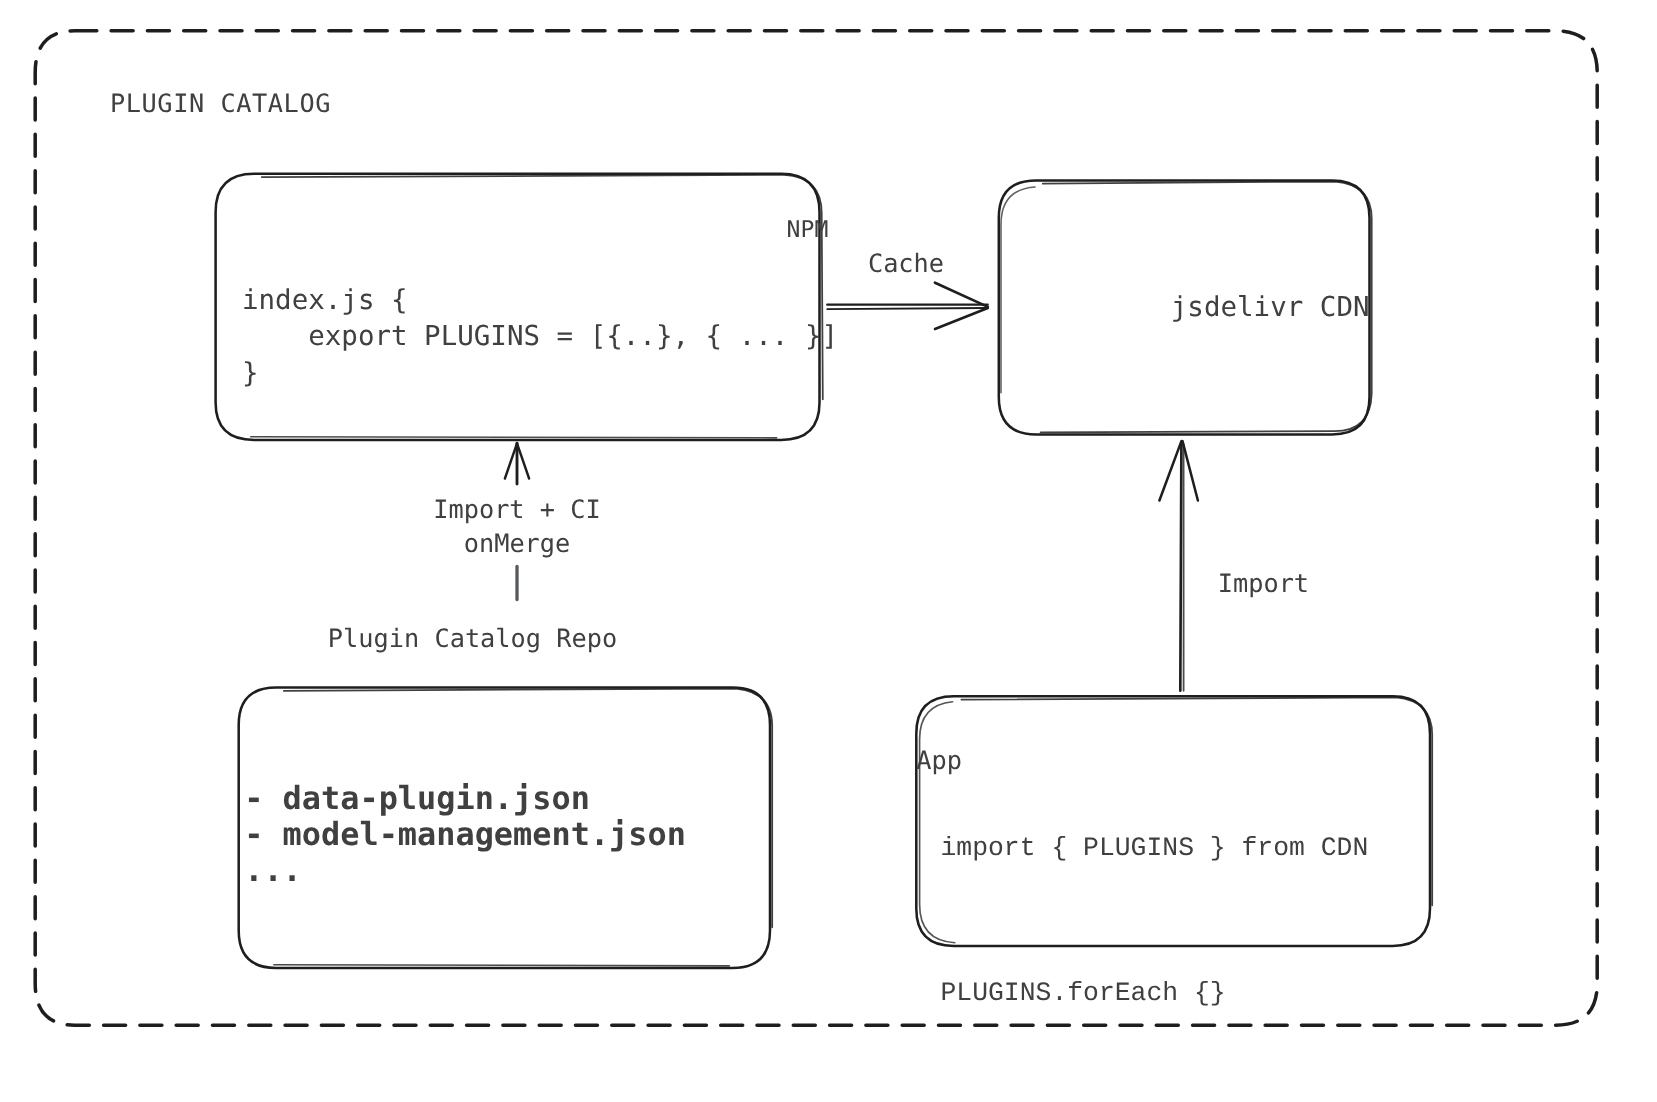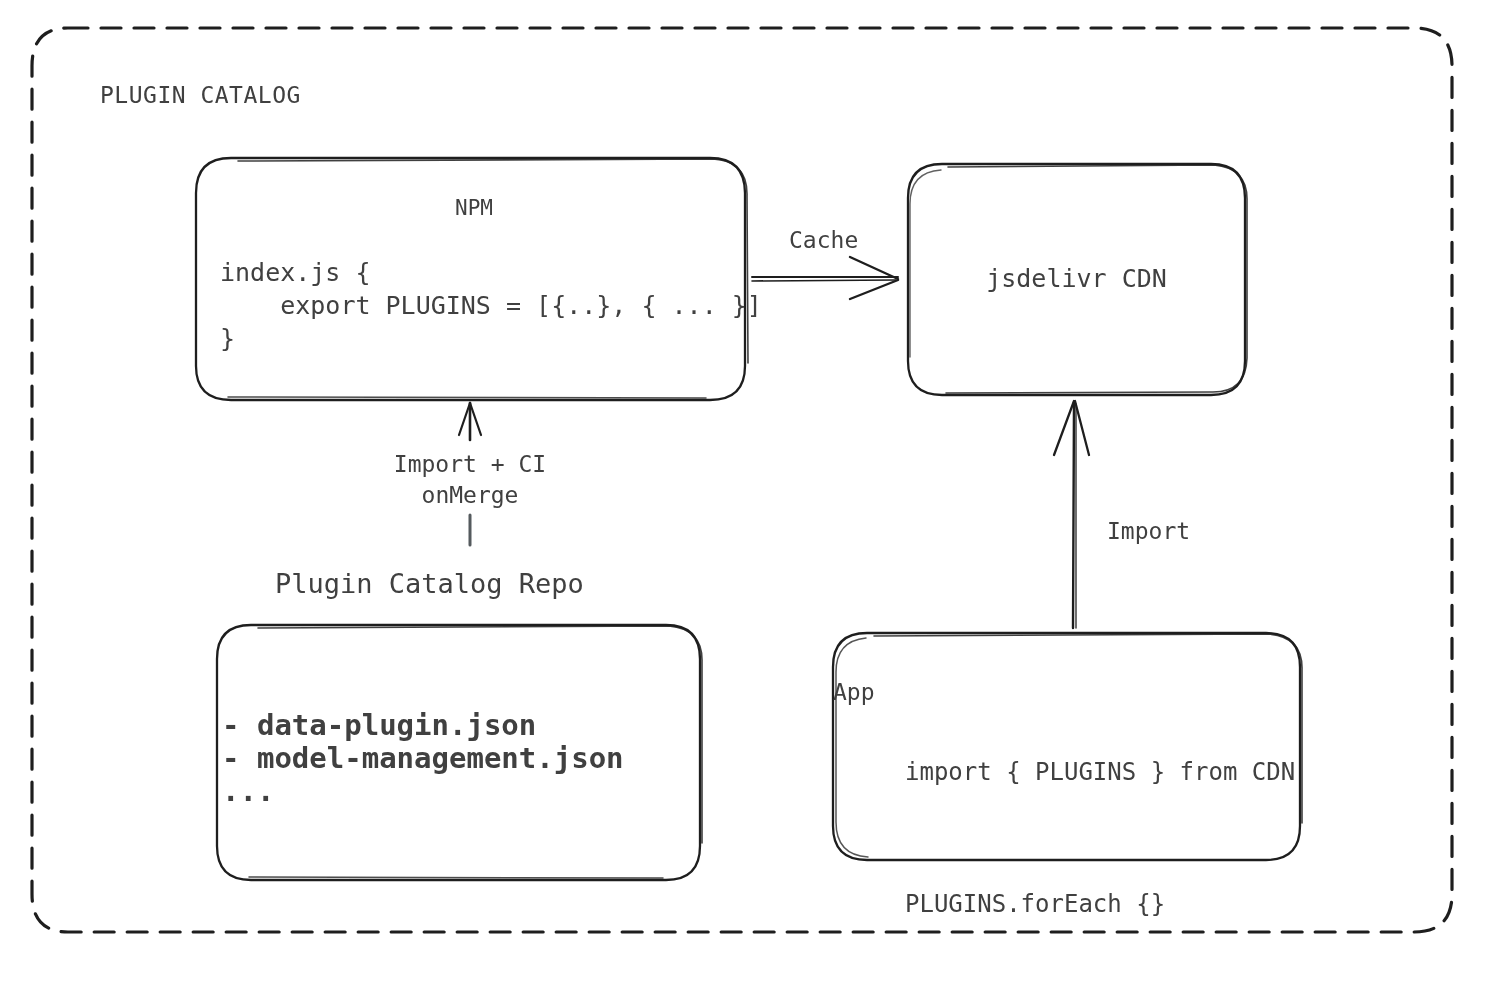"NPM" #npm-title { text-align: center -> right }
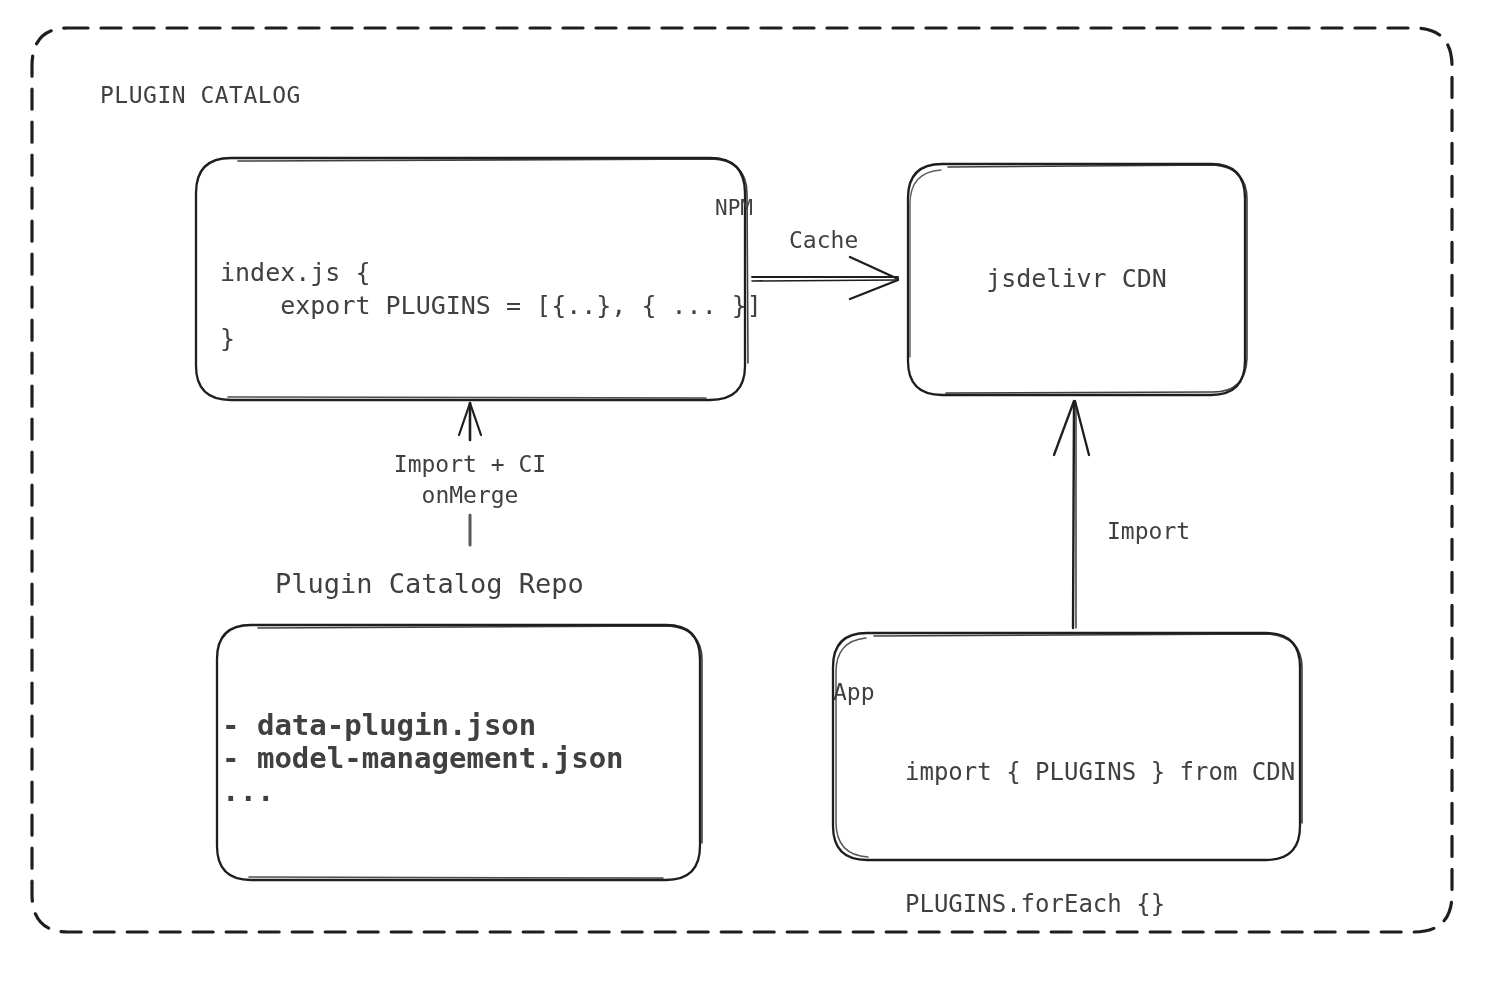"jsdelivr CDN" #cdn-title { text-align: center -> right }
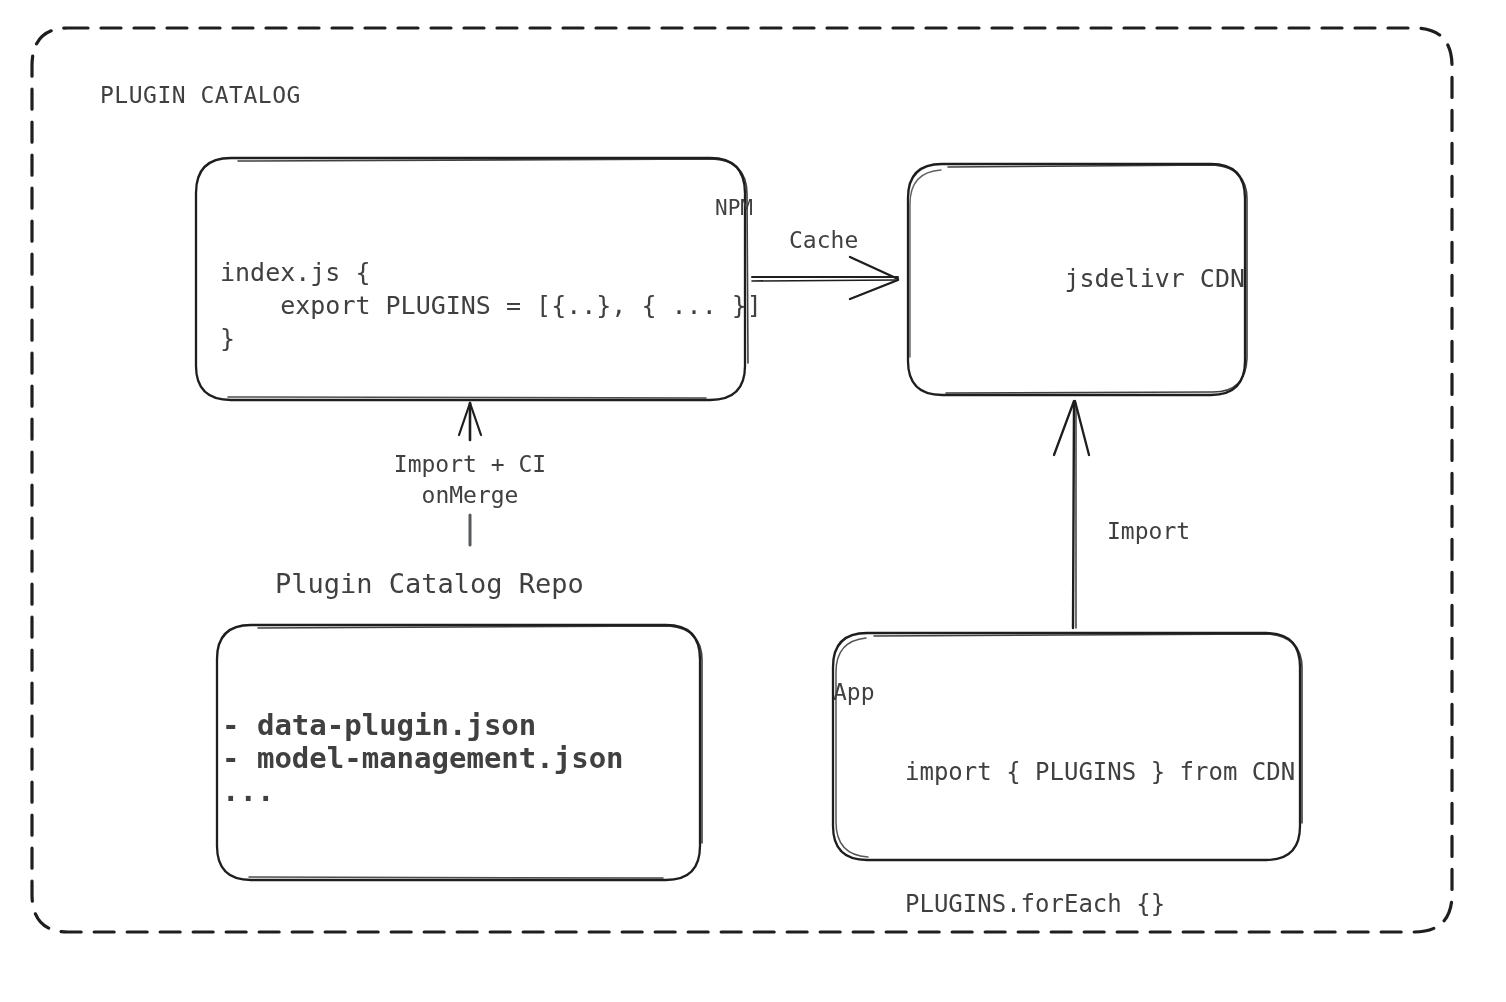"Plugin Catalog Repo" #repo-label { font-size: 27px -> 23px; left: 275px -> 298px }
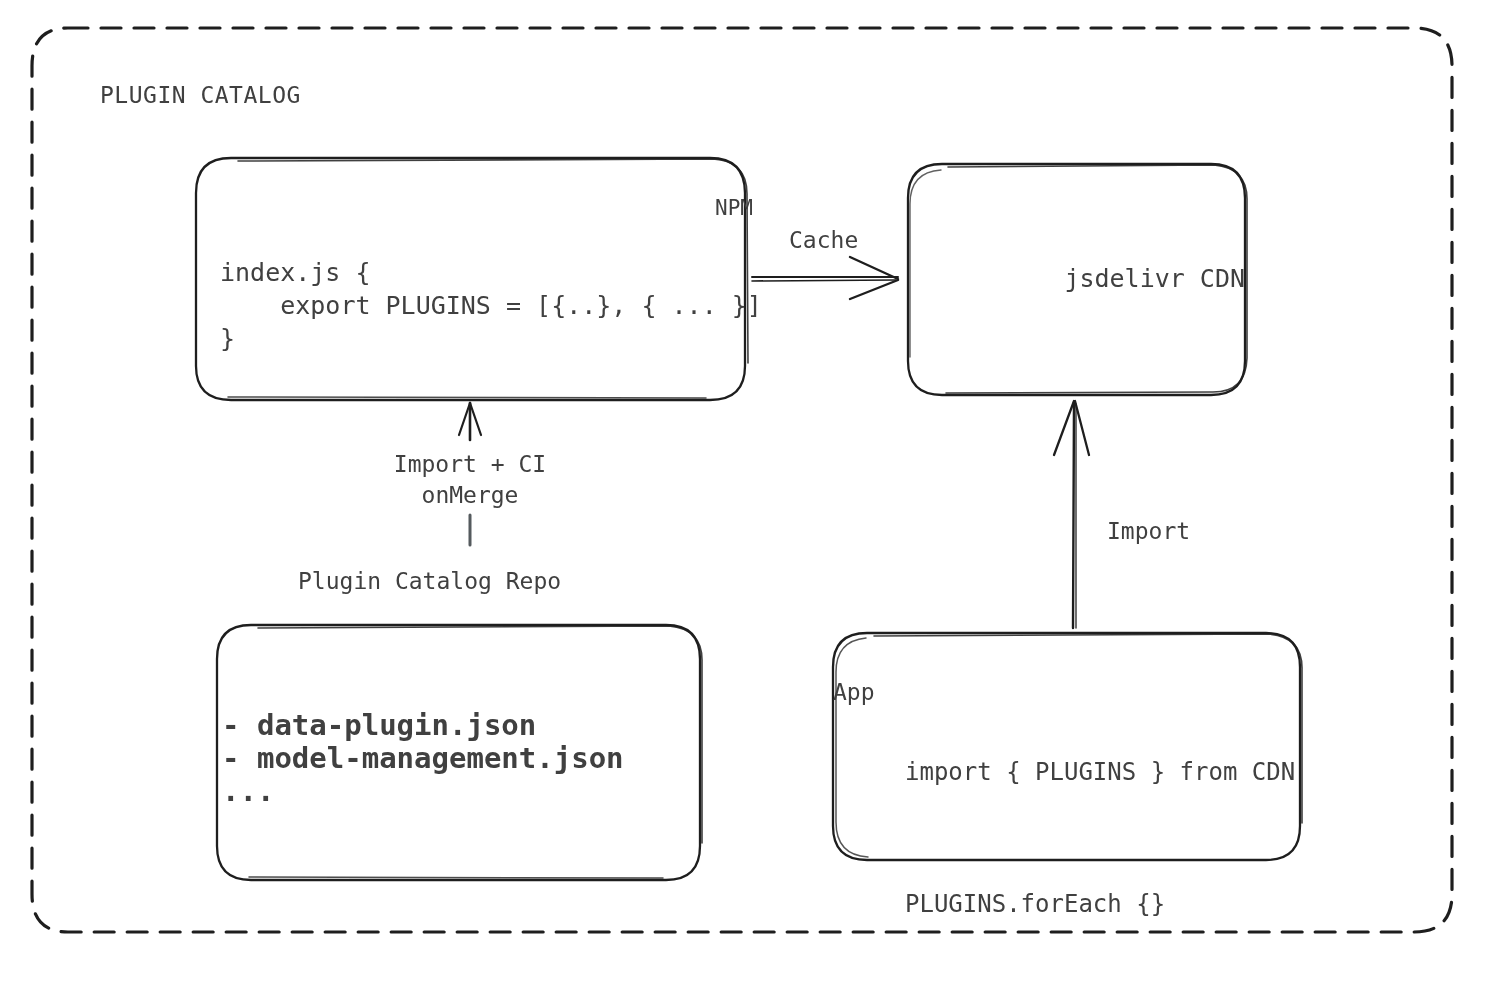"import { PLUGINS } from" #app-code { font-family: none -> Liberation Mono, monospace; left: 905px -> 855px }
